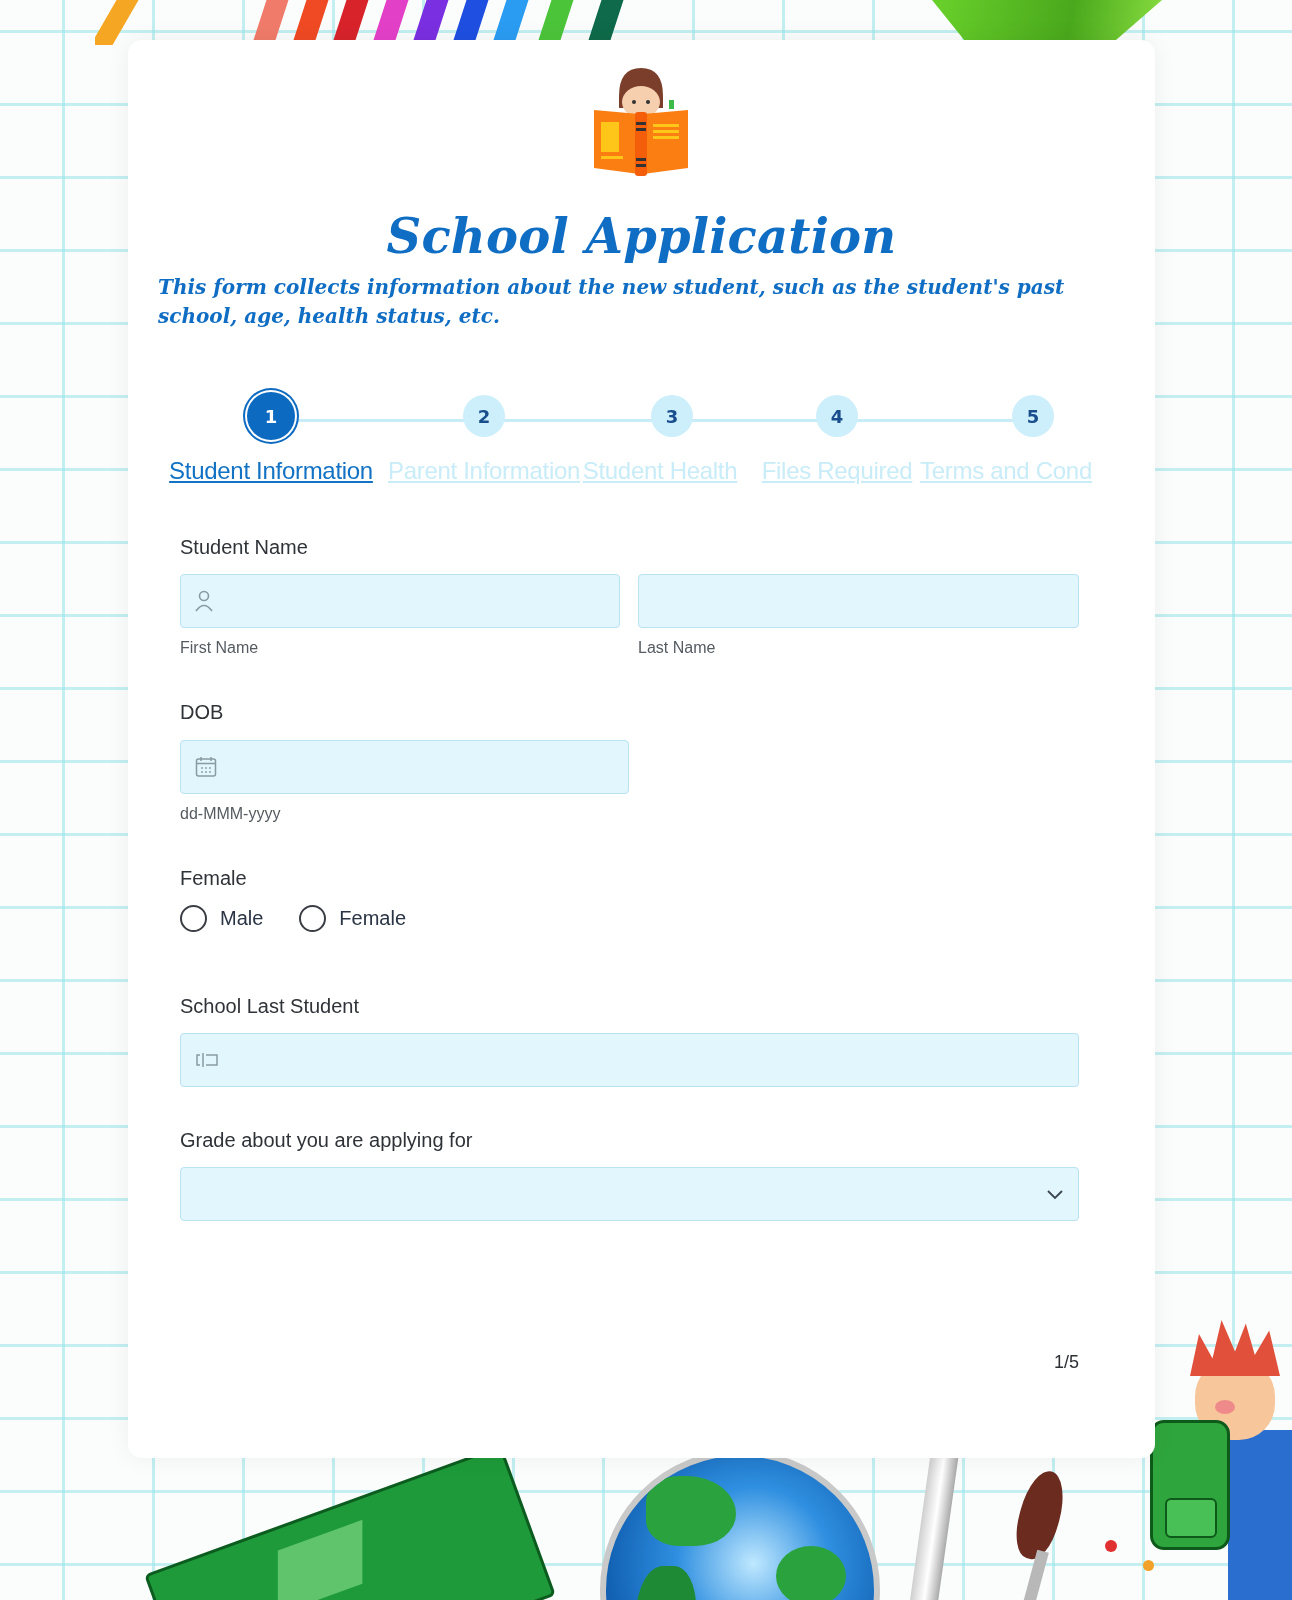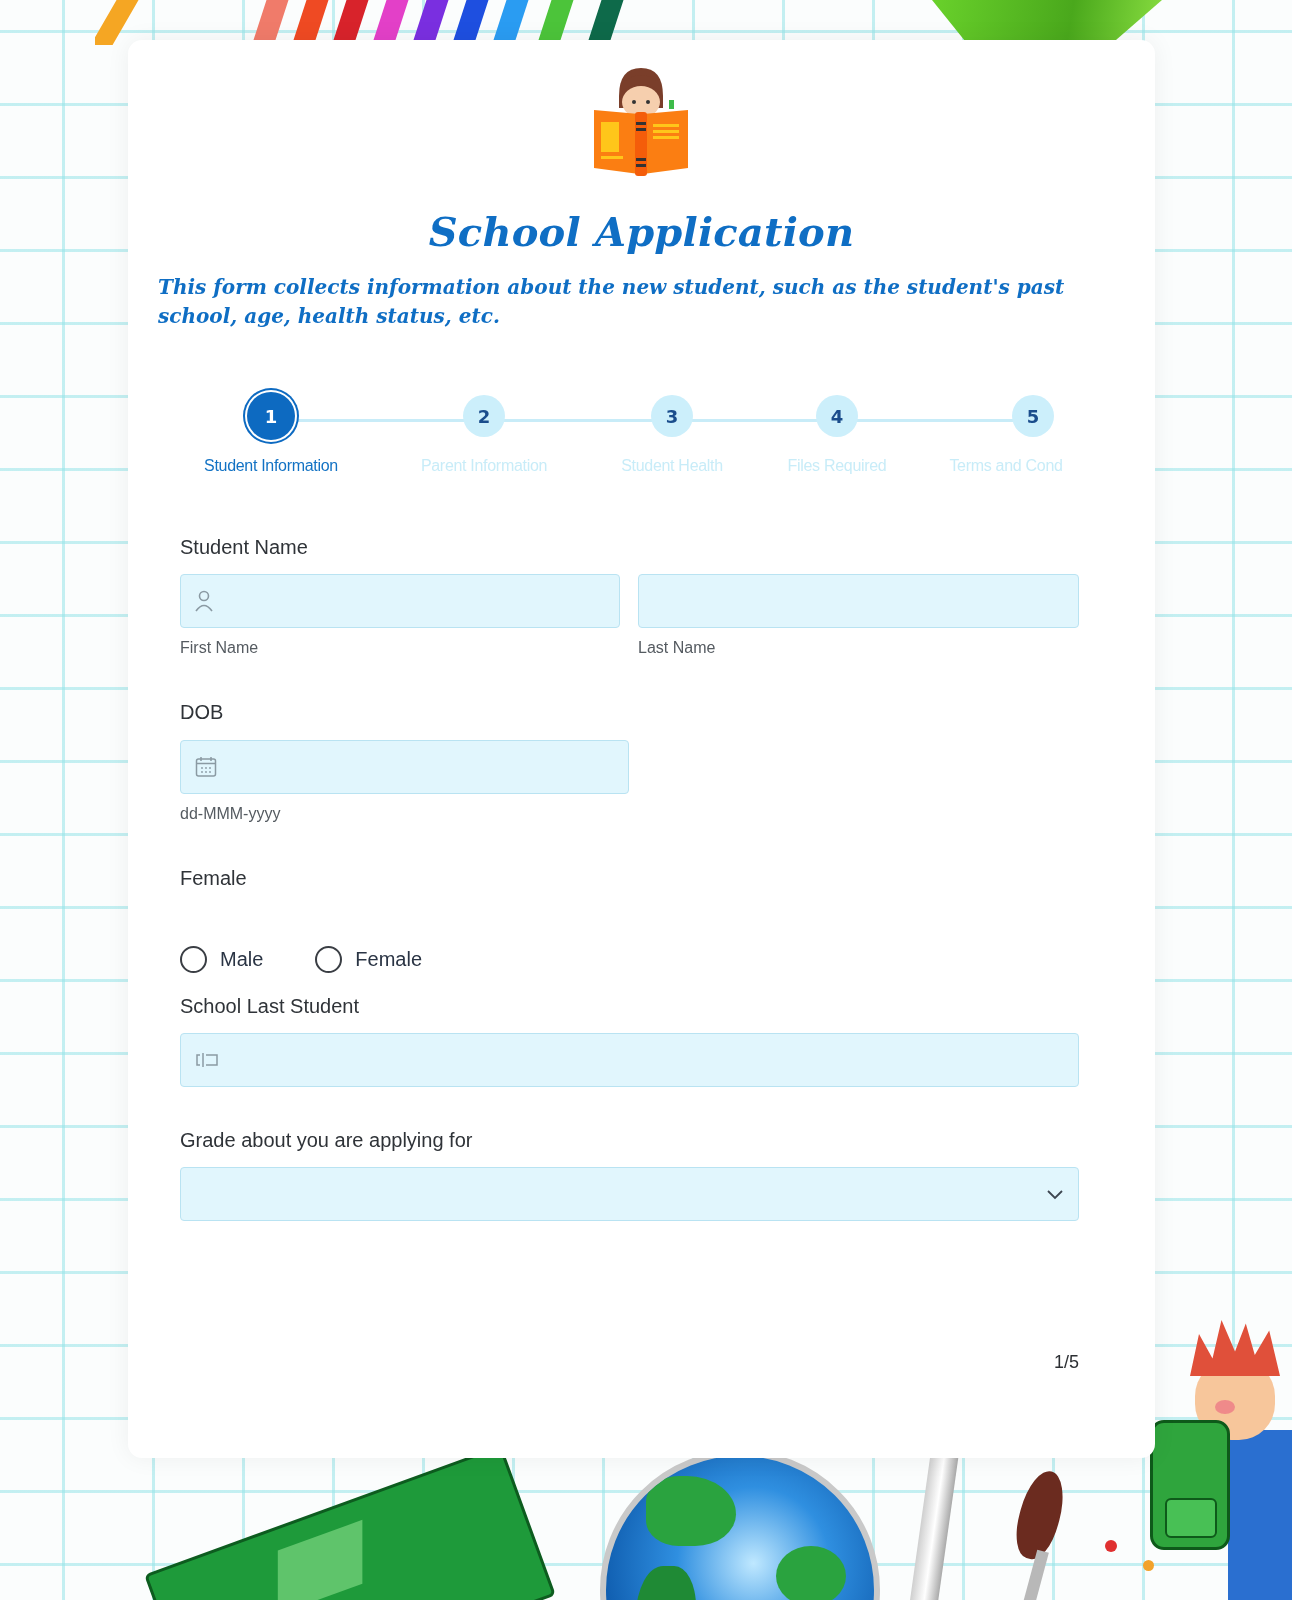"School Application" .title { font-size: 40px -> 48px }
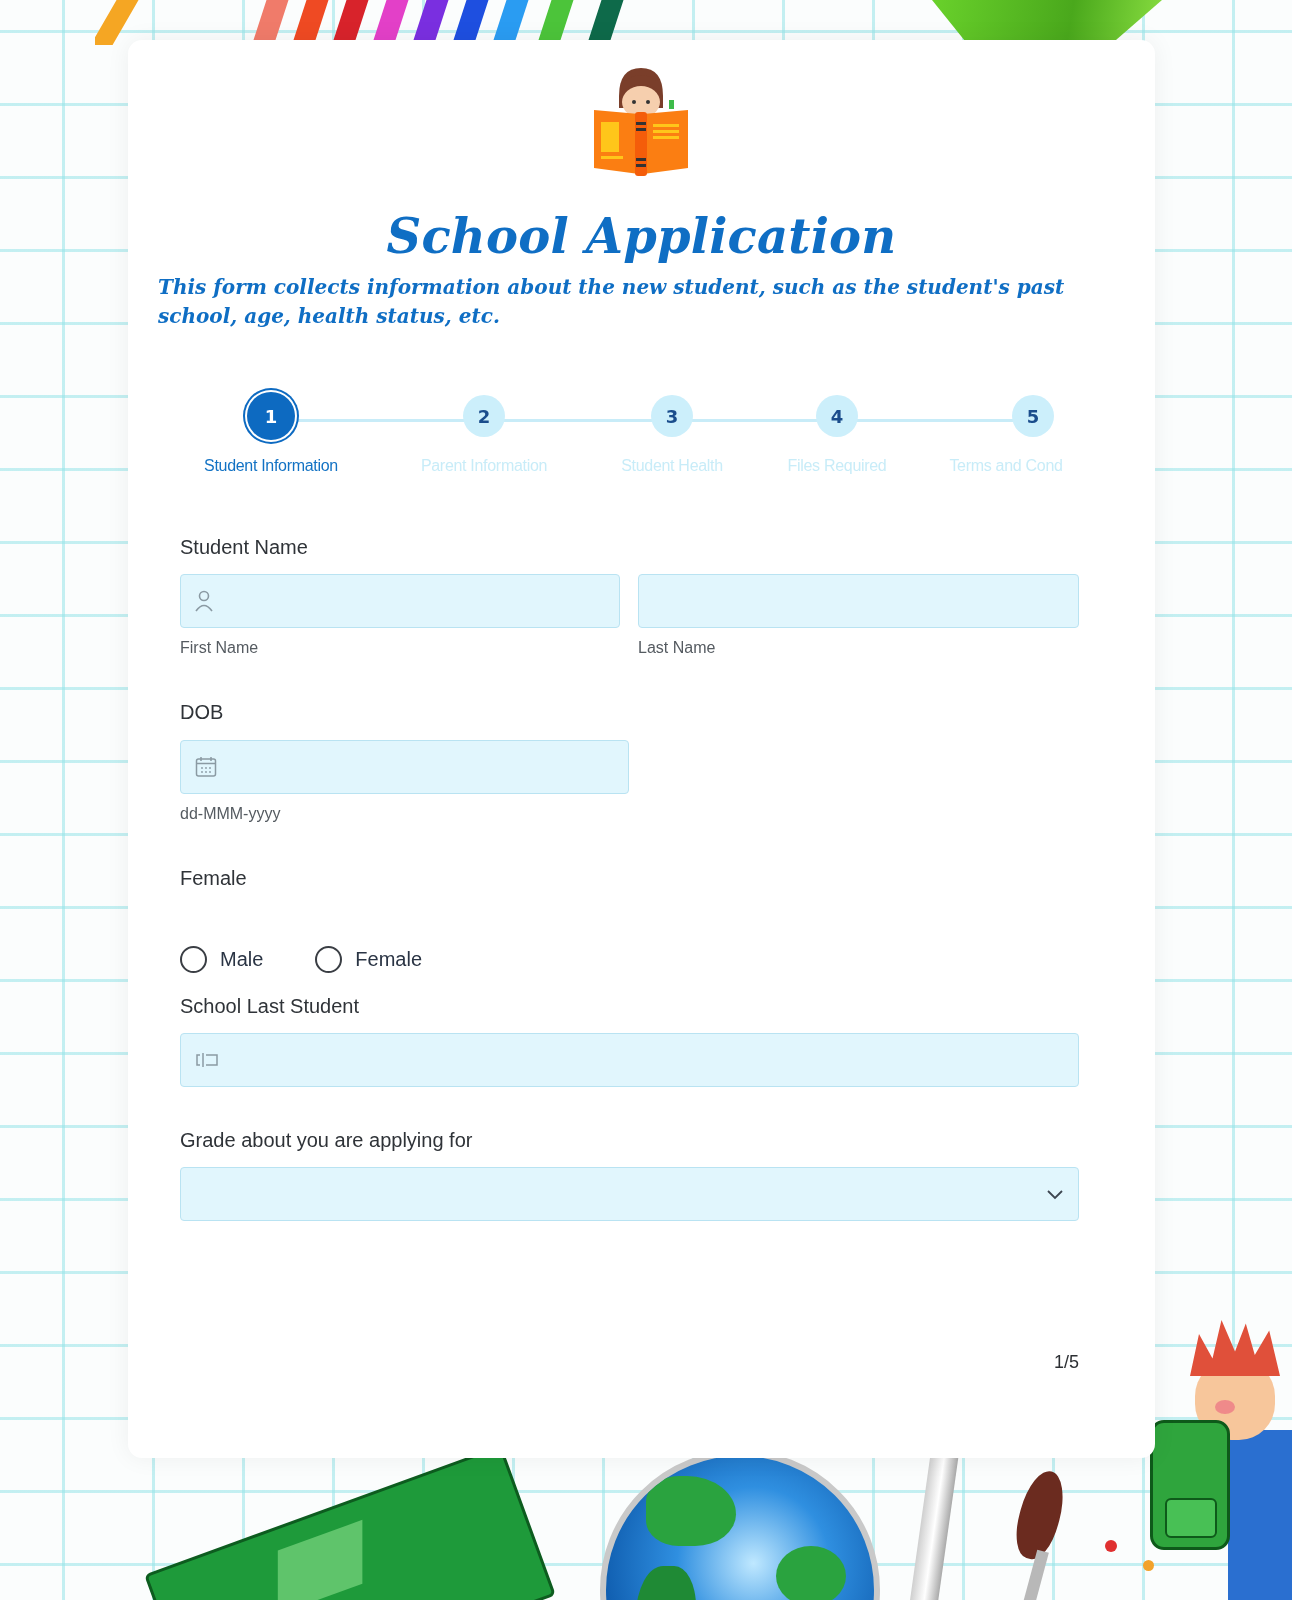"Student Information" .step-label { font-size: 16px -> 24px; text-decoration: none -> underline }
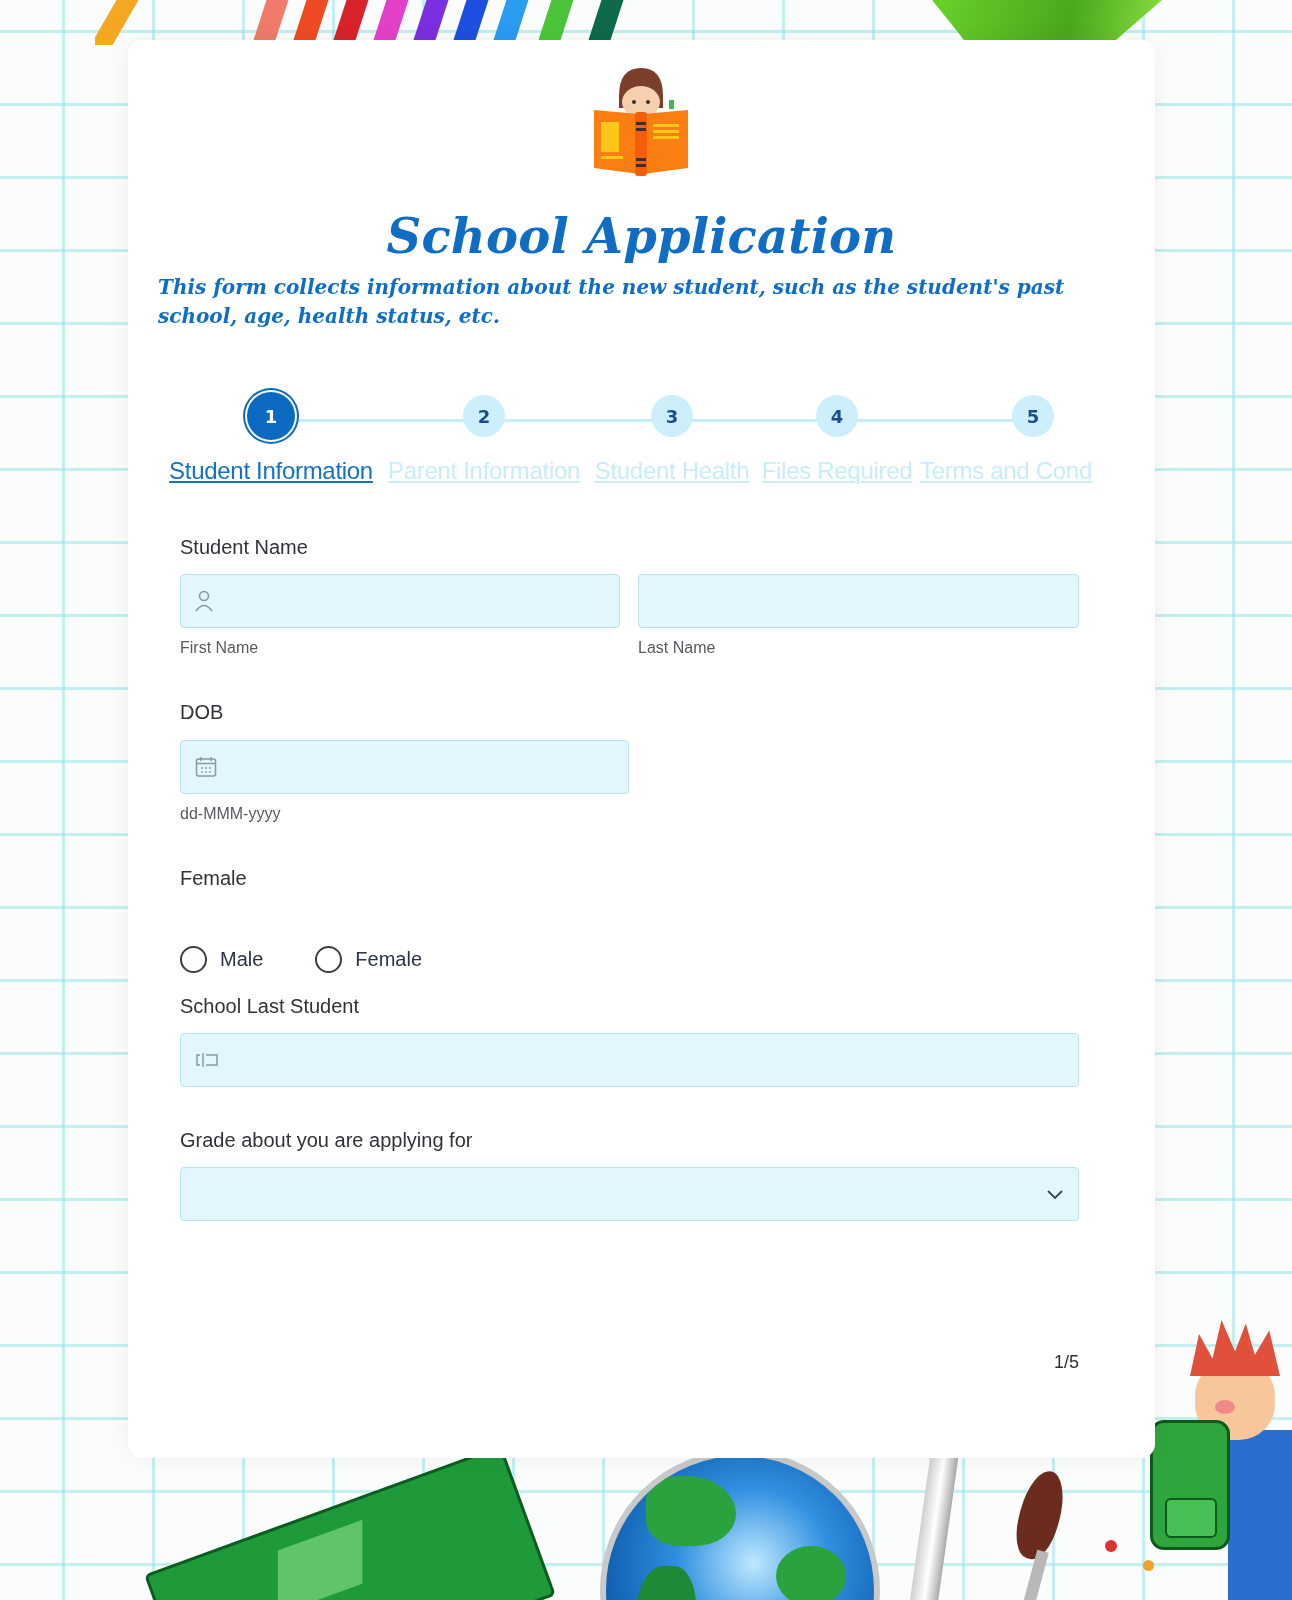"Student Health" div.step-label { left: 544px -> 532px }
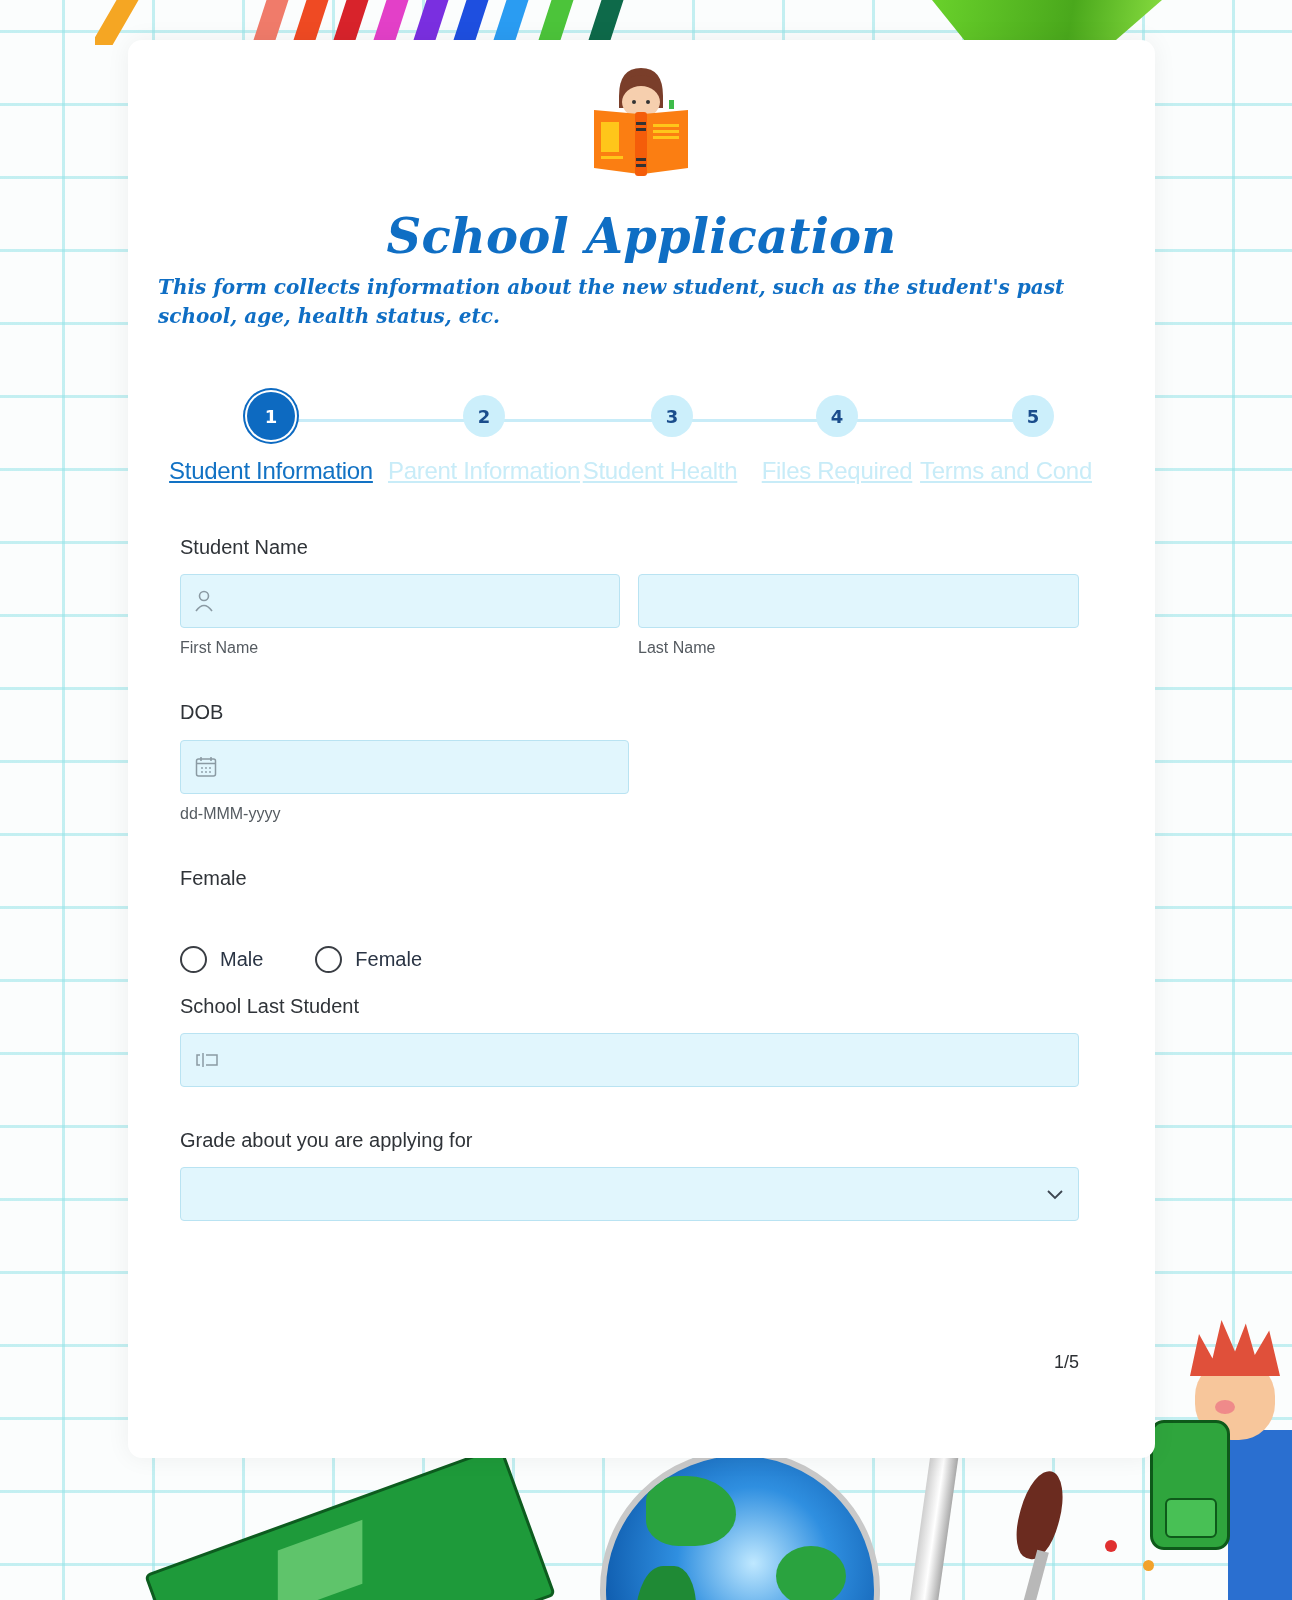"Male" div.radio-group { gap: 16px -> none; top: 906px -> 865px }
